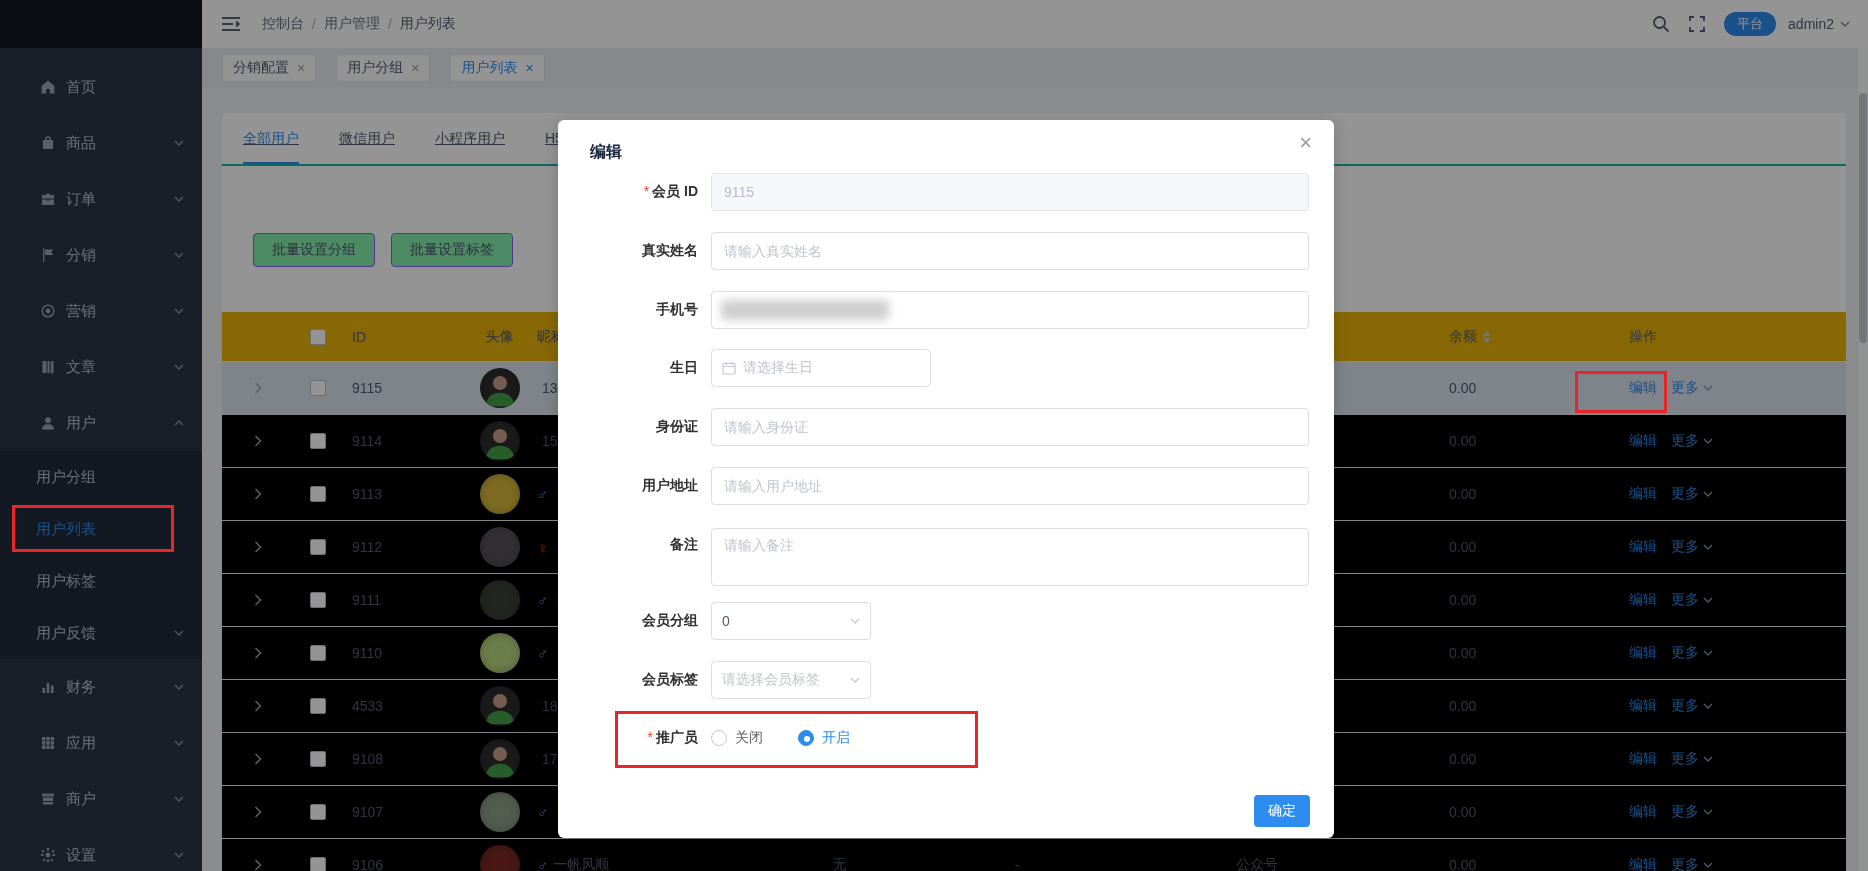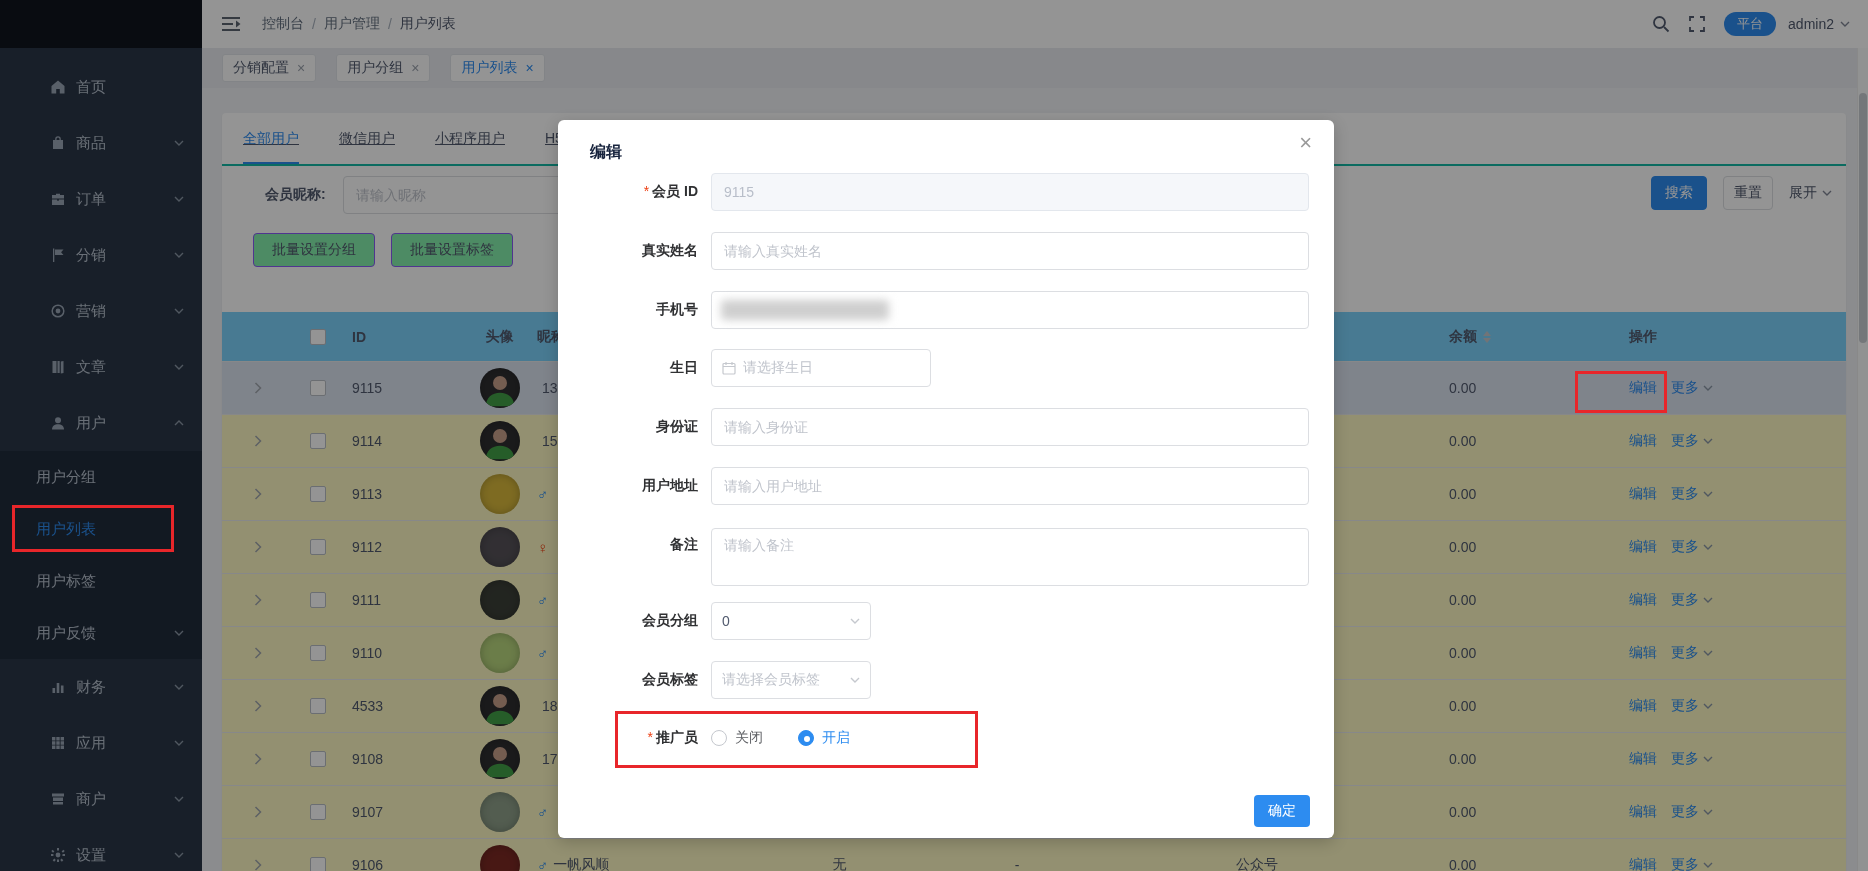"首页" .sitem { margin-left: 28px -> none; padding: 0 18px 0 22px -> 0 18px 0 40px }
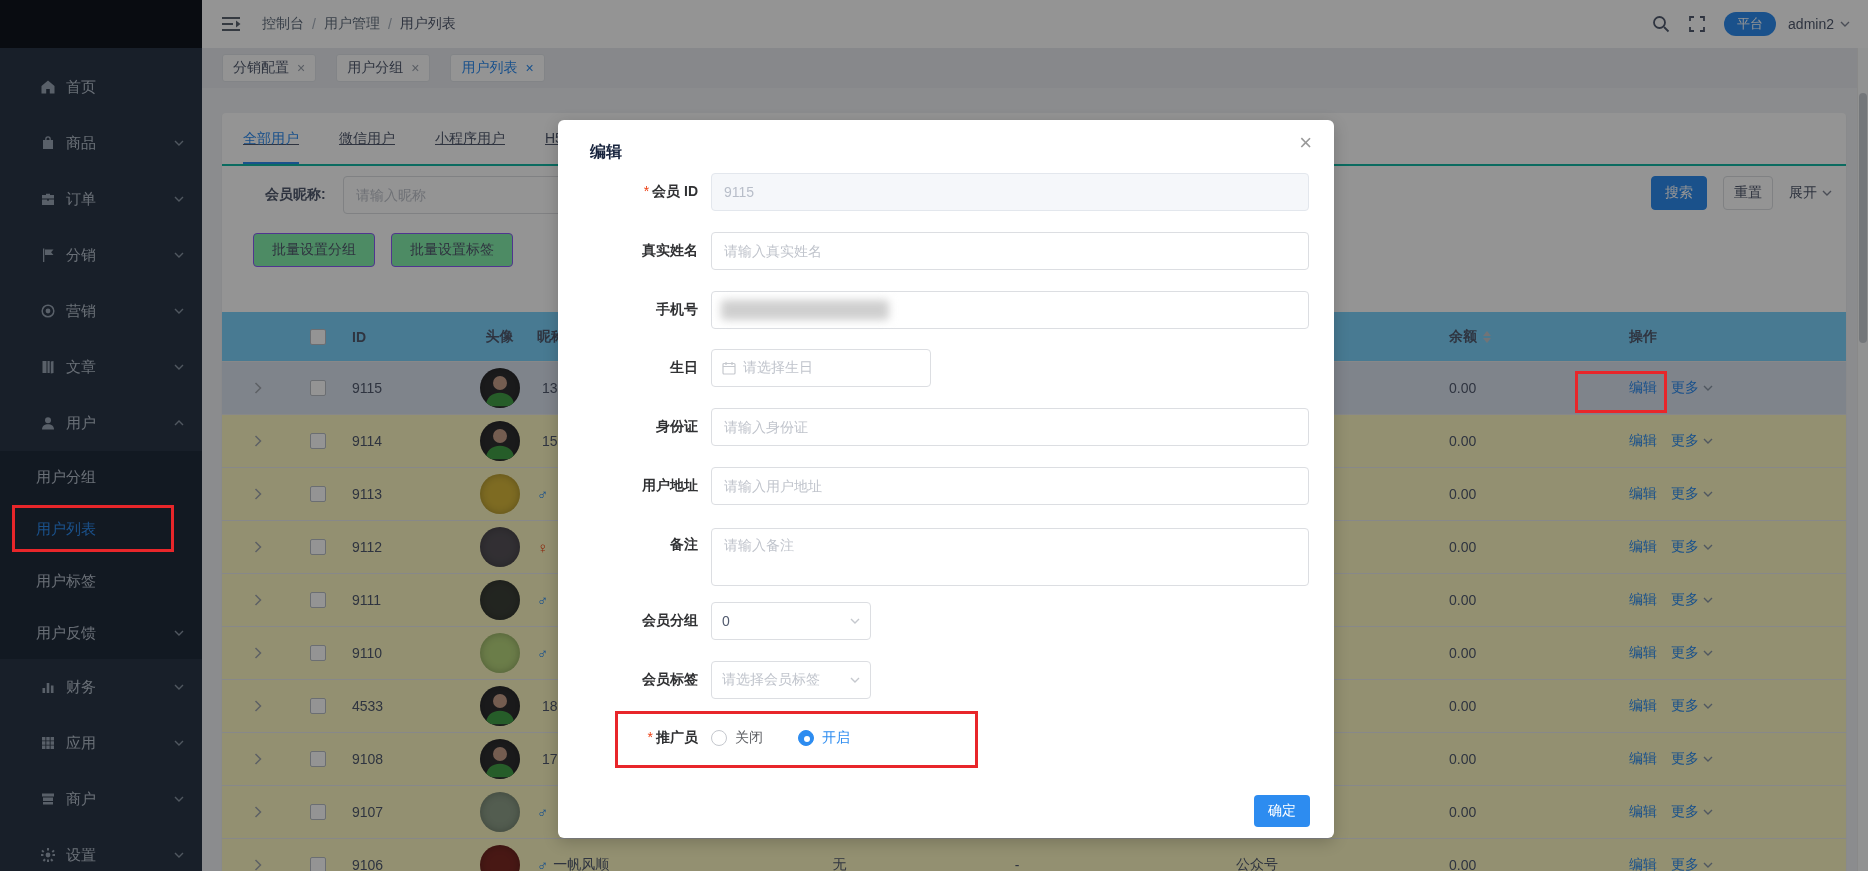"会员昵称:" div.frow { html: <div> <span>会员昵称:</span> <input> <div> <div>搜索</div> <div>重置</div> <div> <span>展开</span> <svg> <path></path> </svg> </div> </div> </div> -> none }
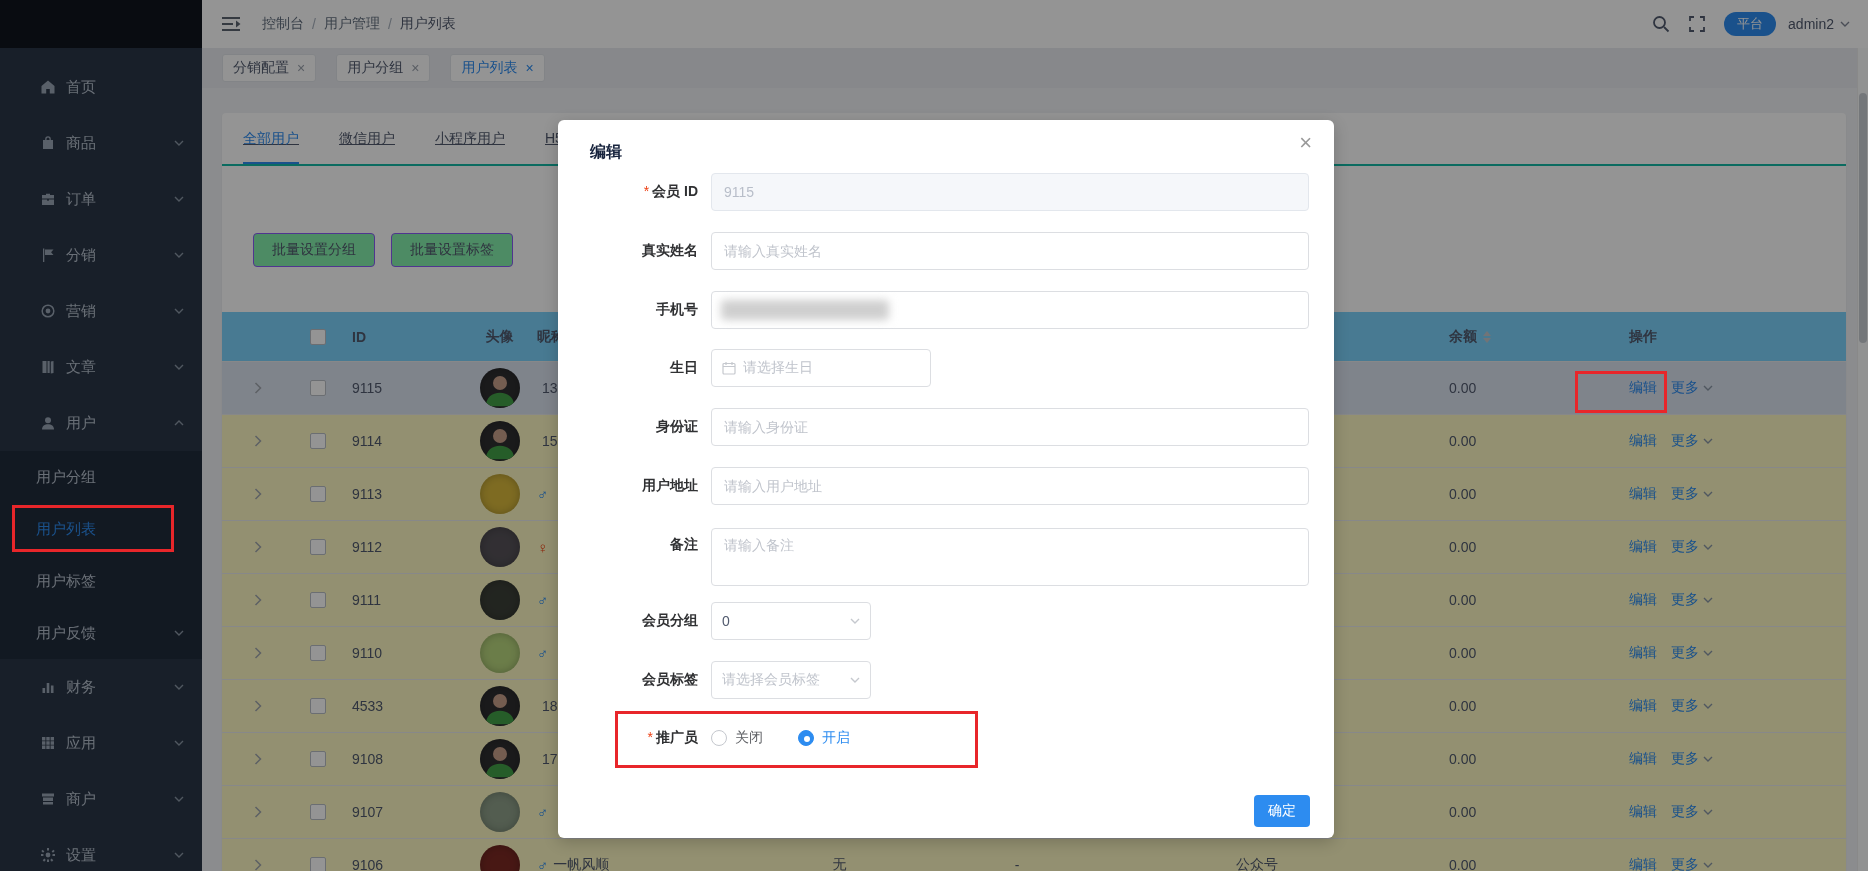"ID" .thead { background: #7dd3fc -> #eab308; font-weight: 700 -> 400 }
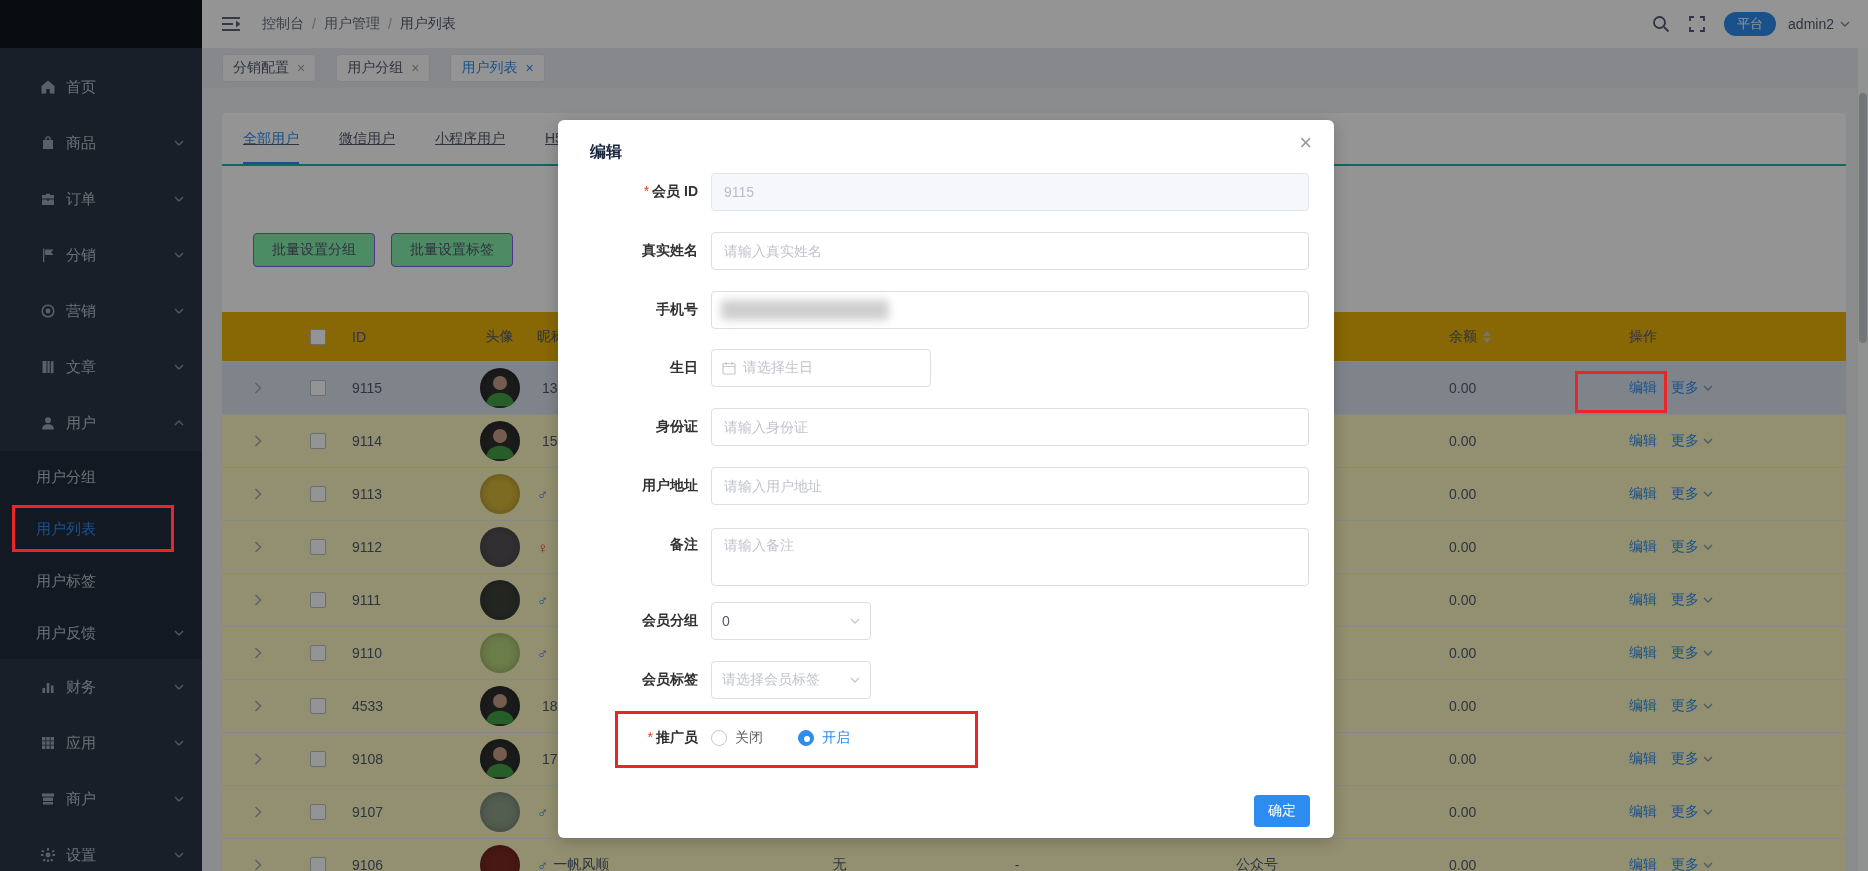"9114" .trow { background: #fef9c3 -> #000000 }
